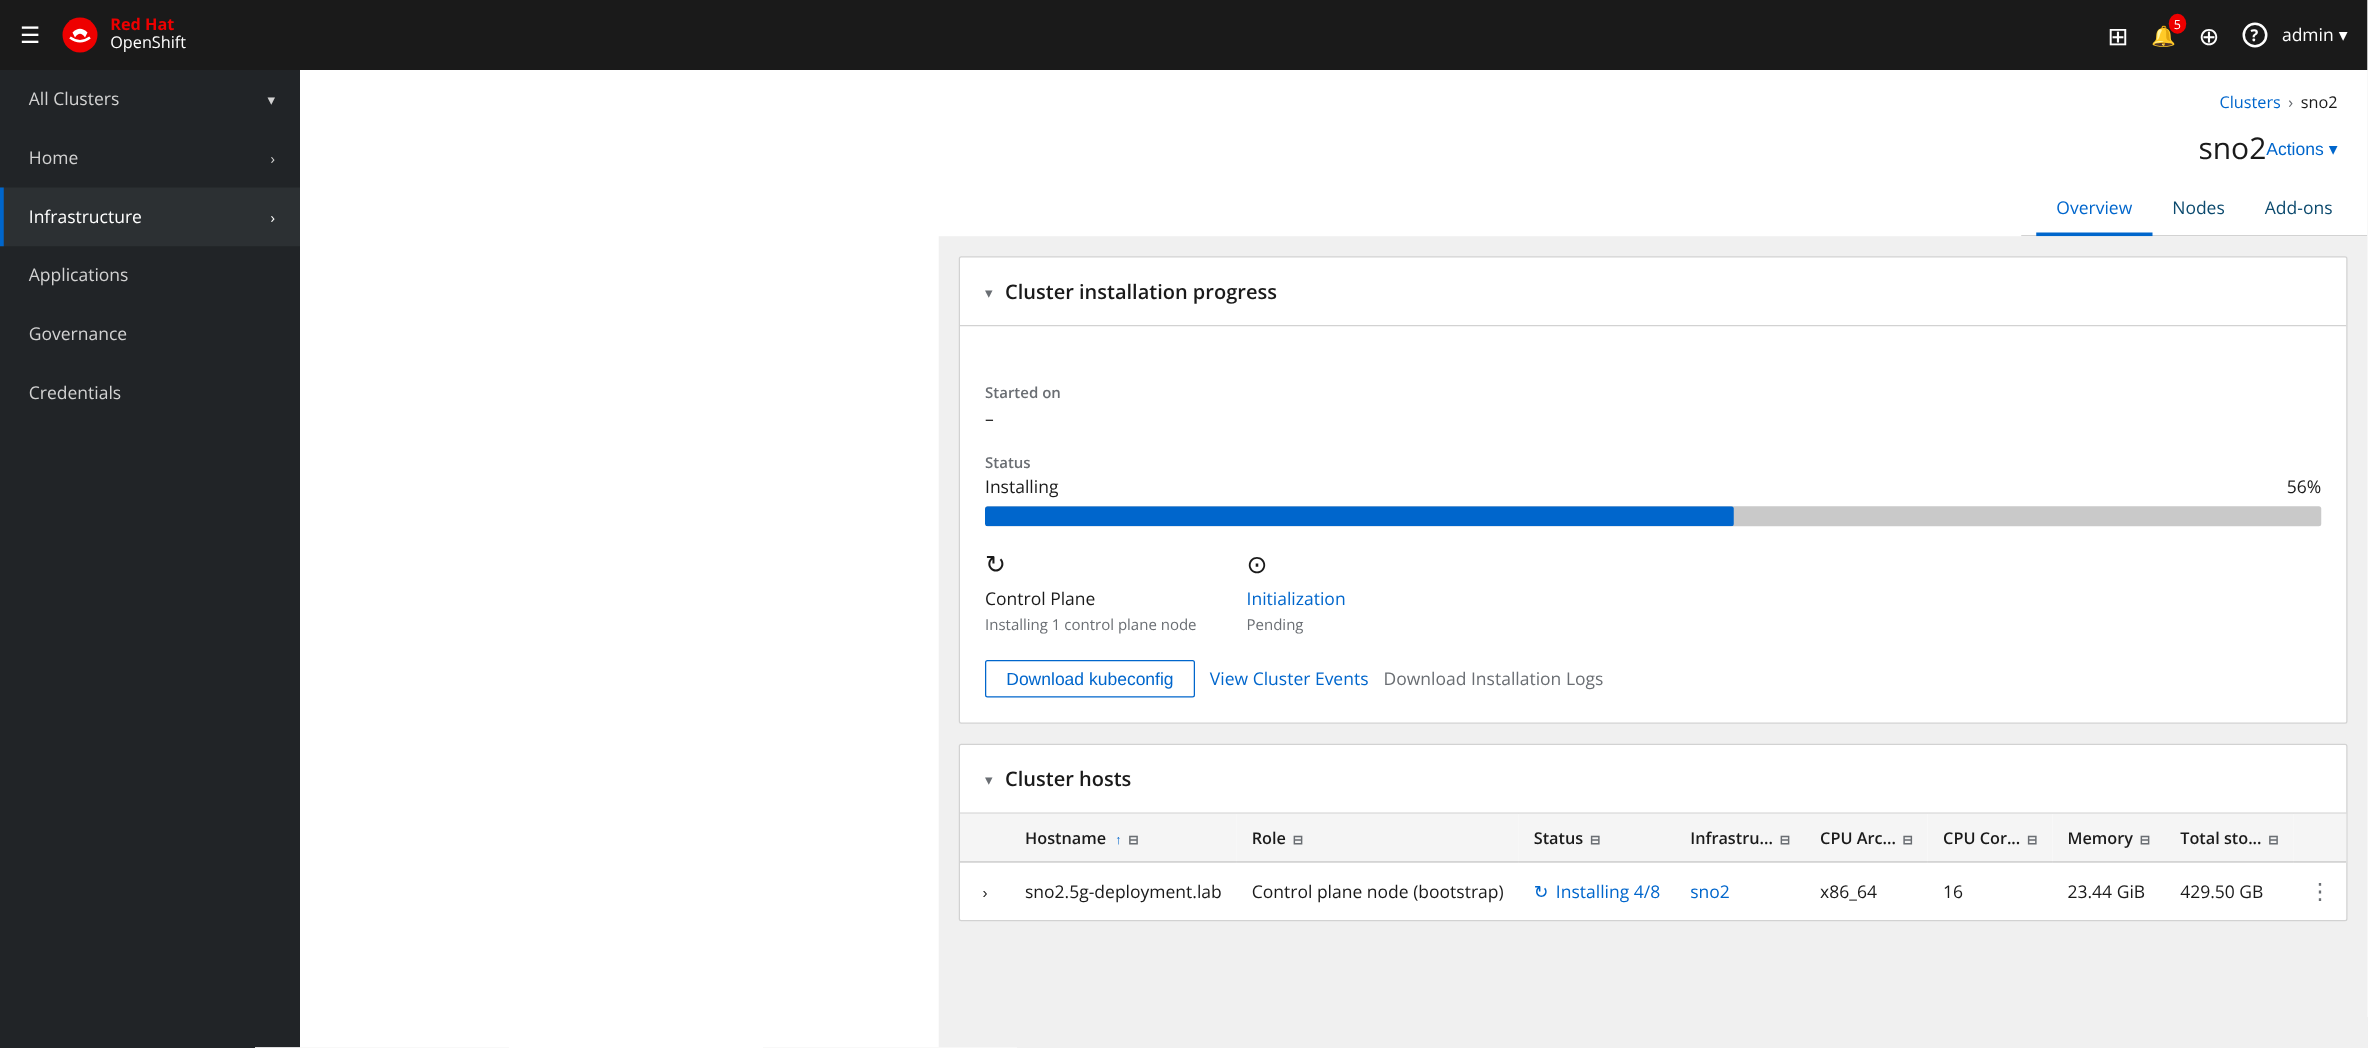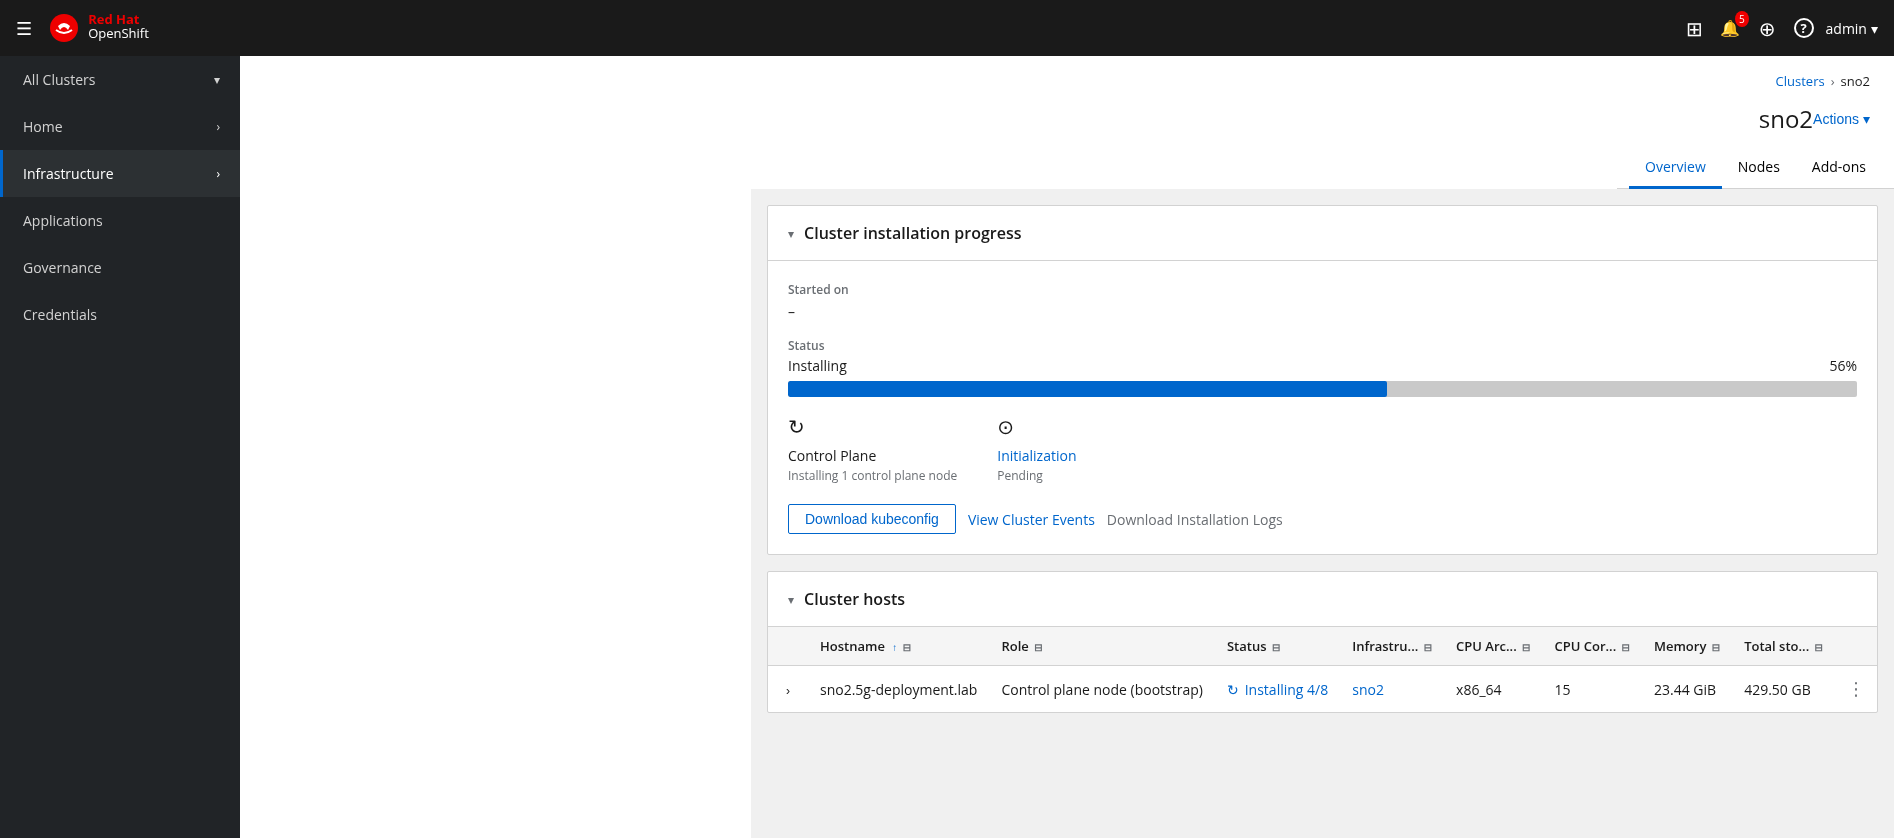"Nodes" .tab-item { color: #000000 -> #0c4a6e }
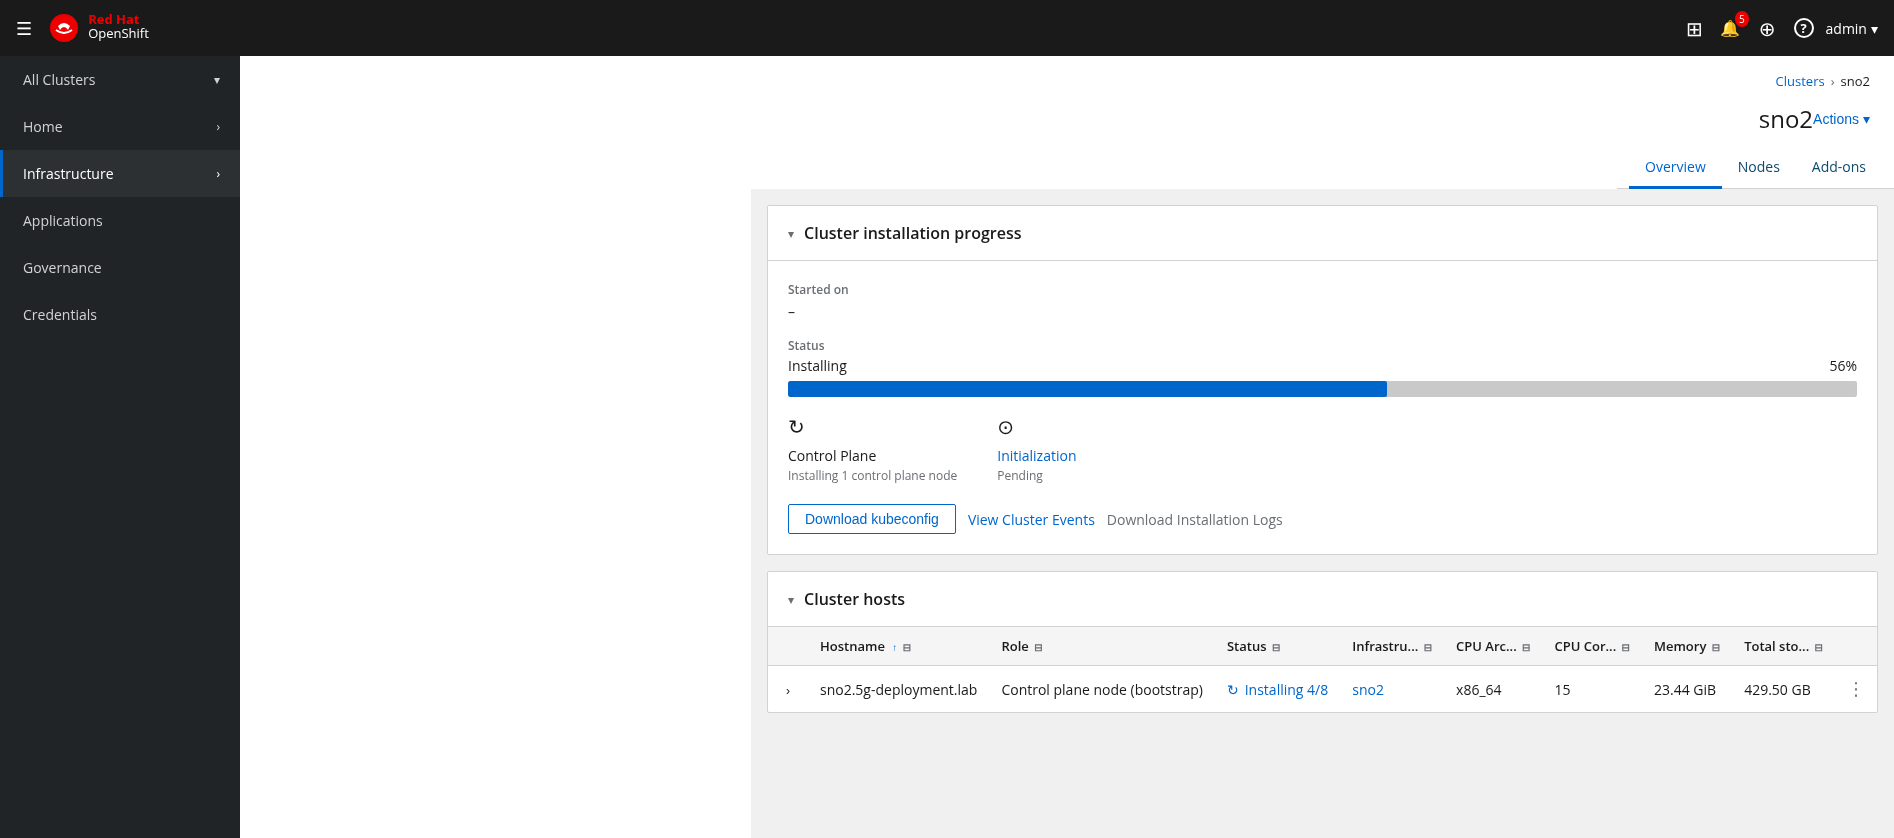"Started on" .install-grid { margin-top: none -> 24px }
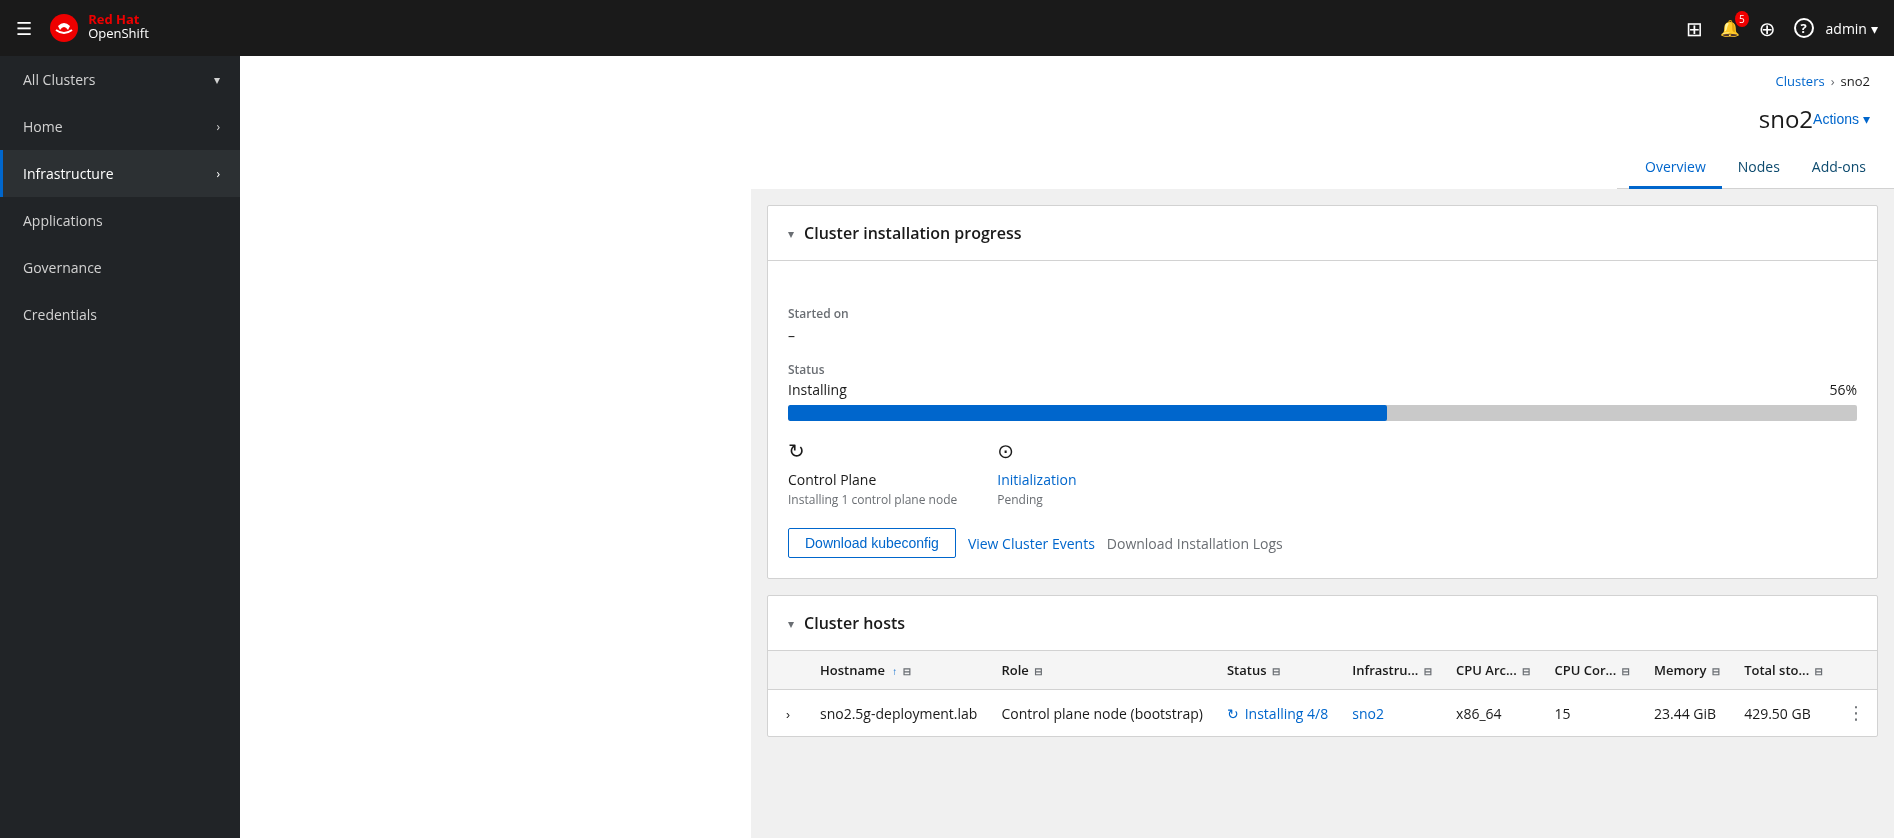"15" td { text: 15 -> 16 }
